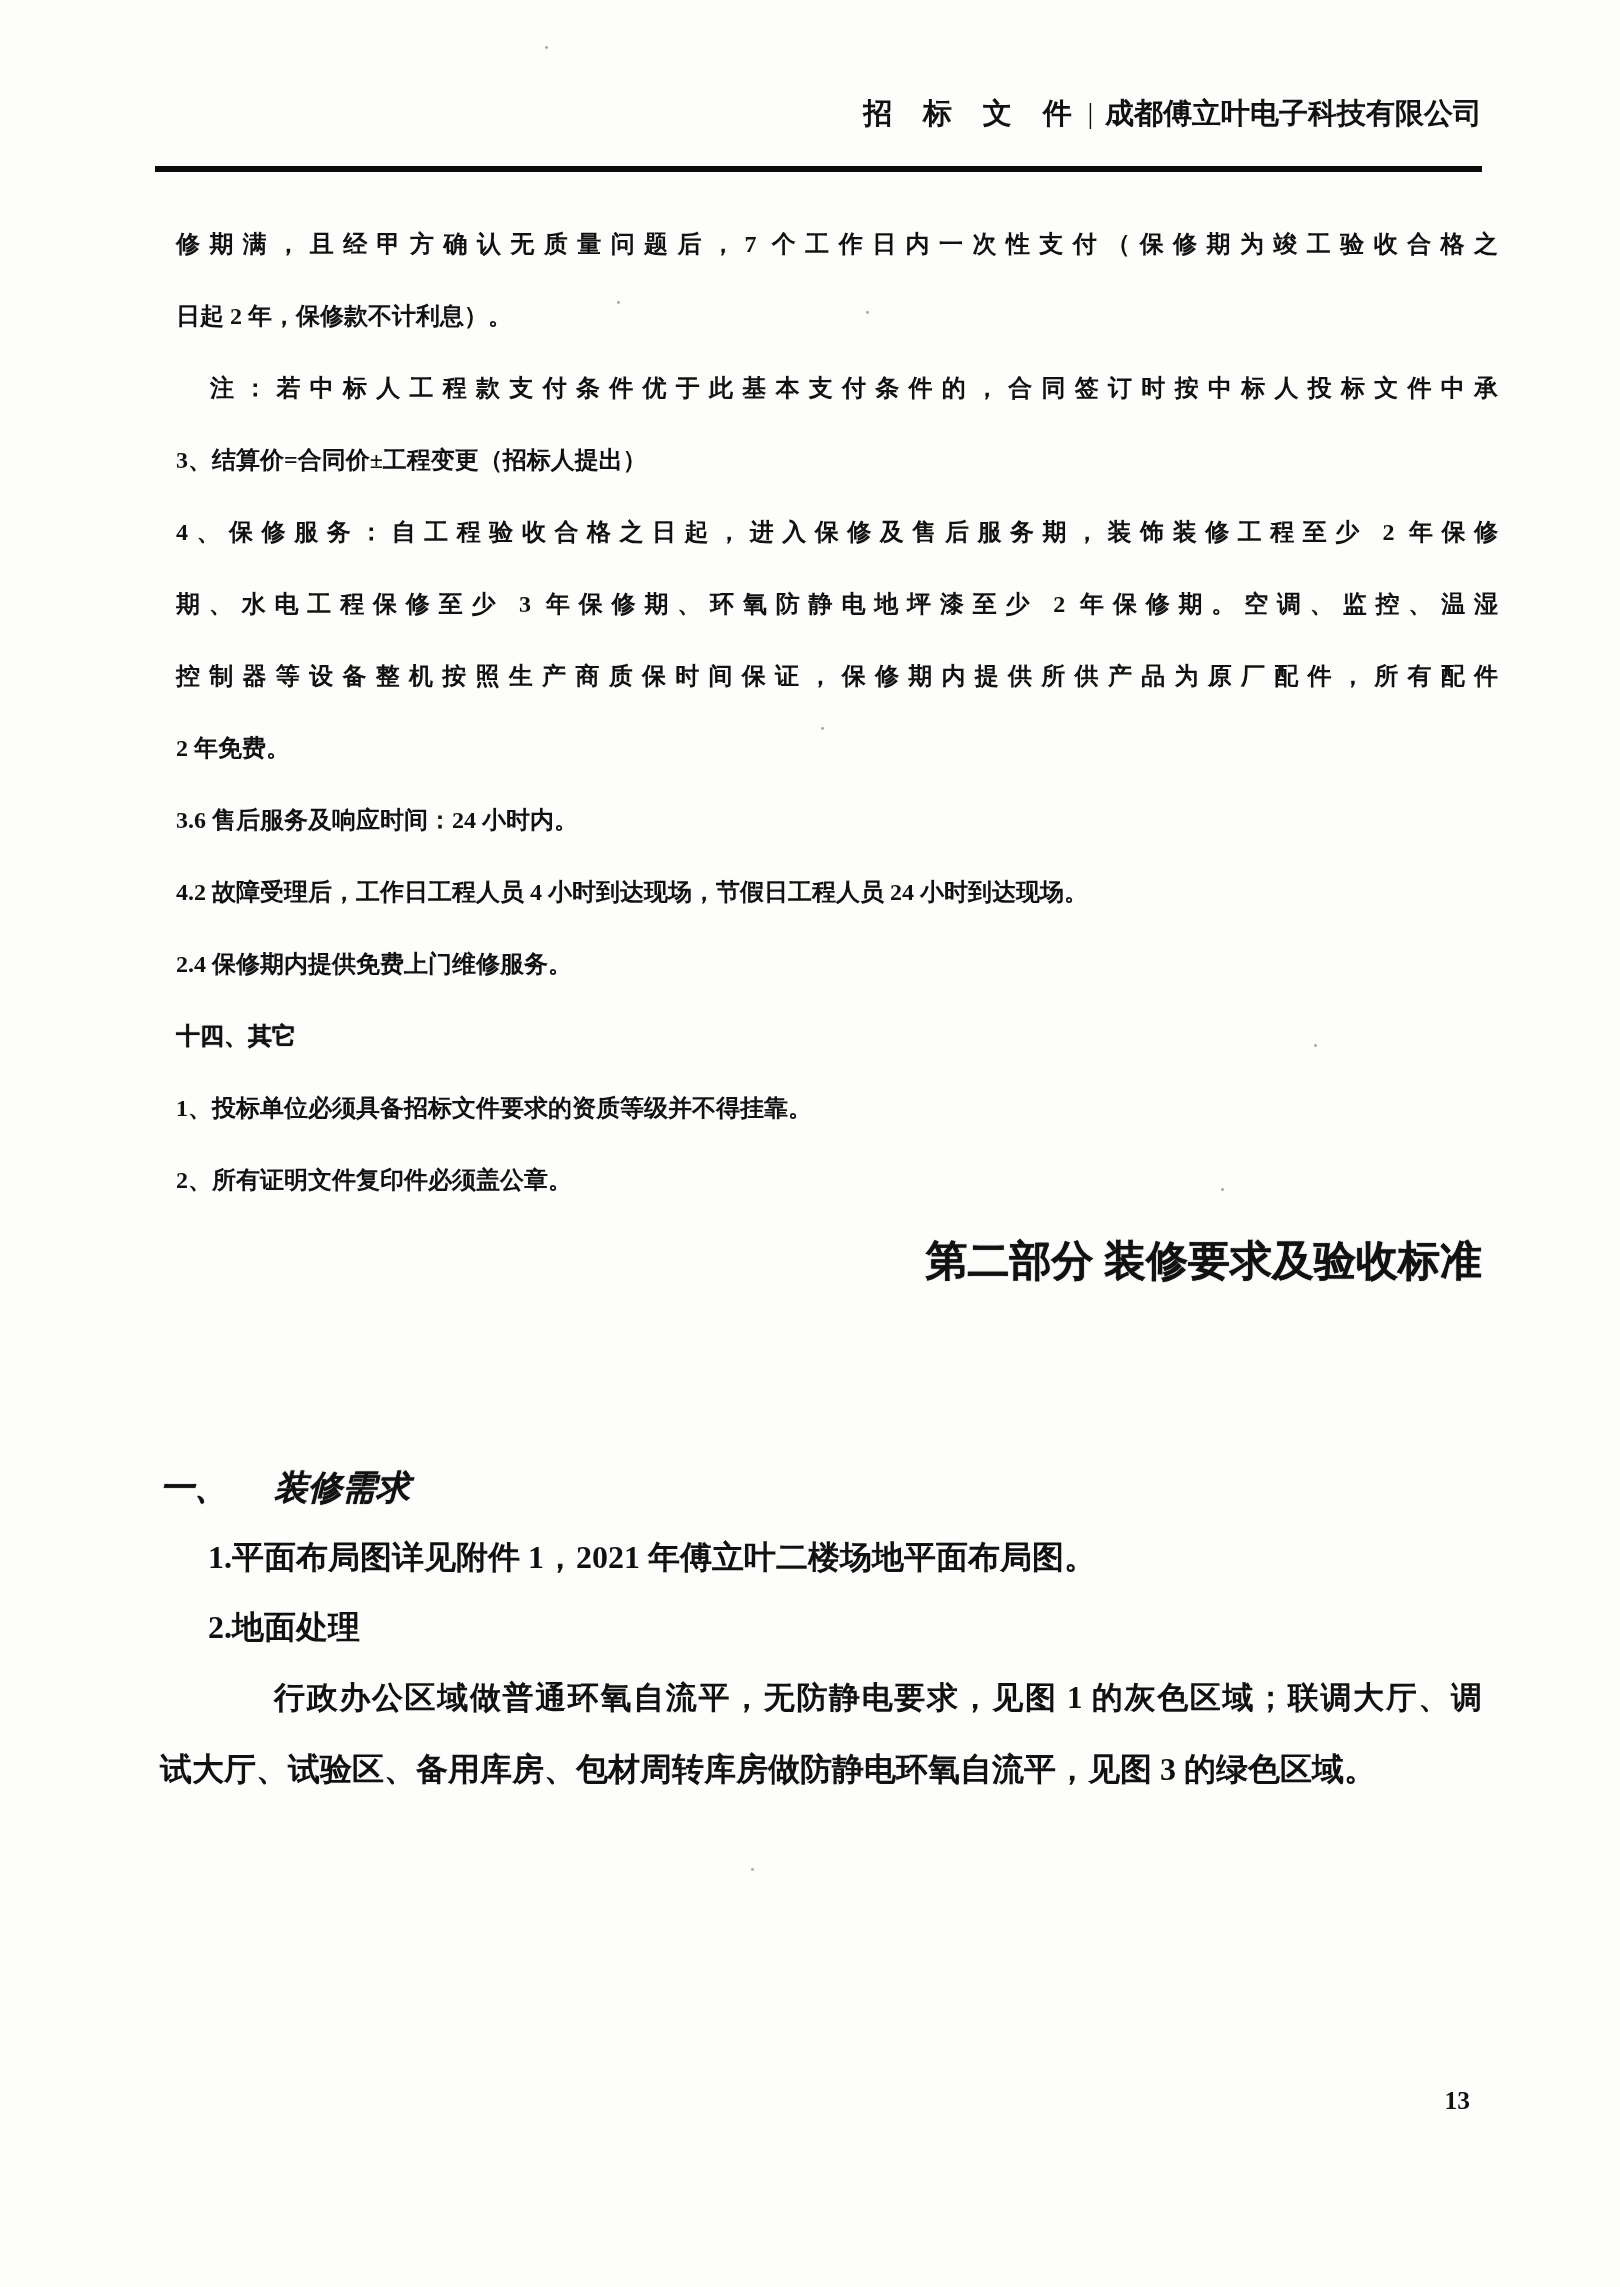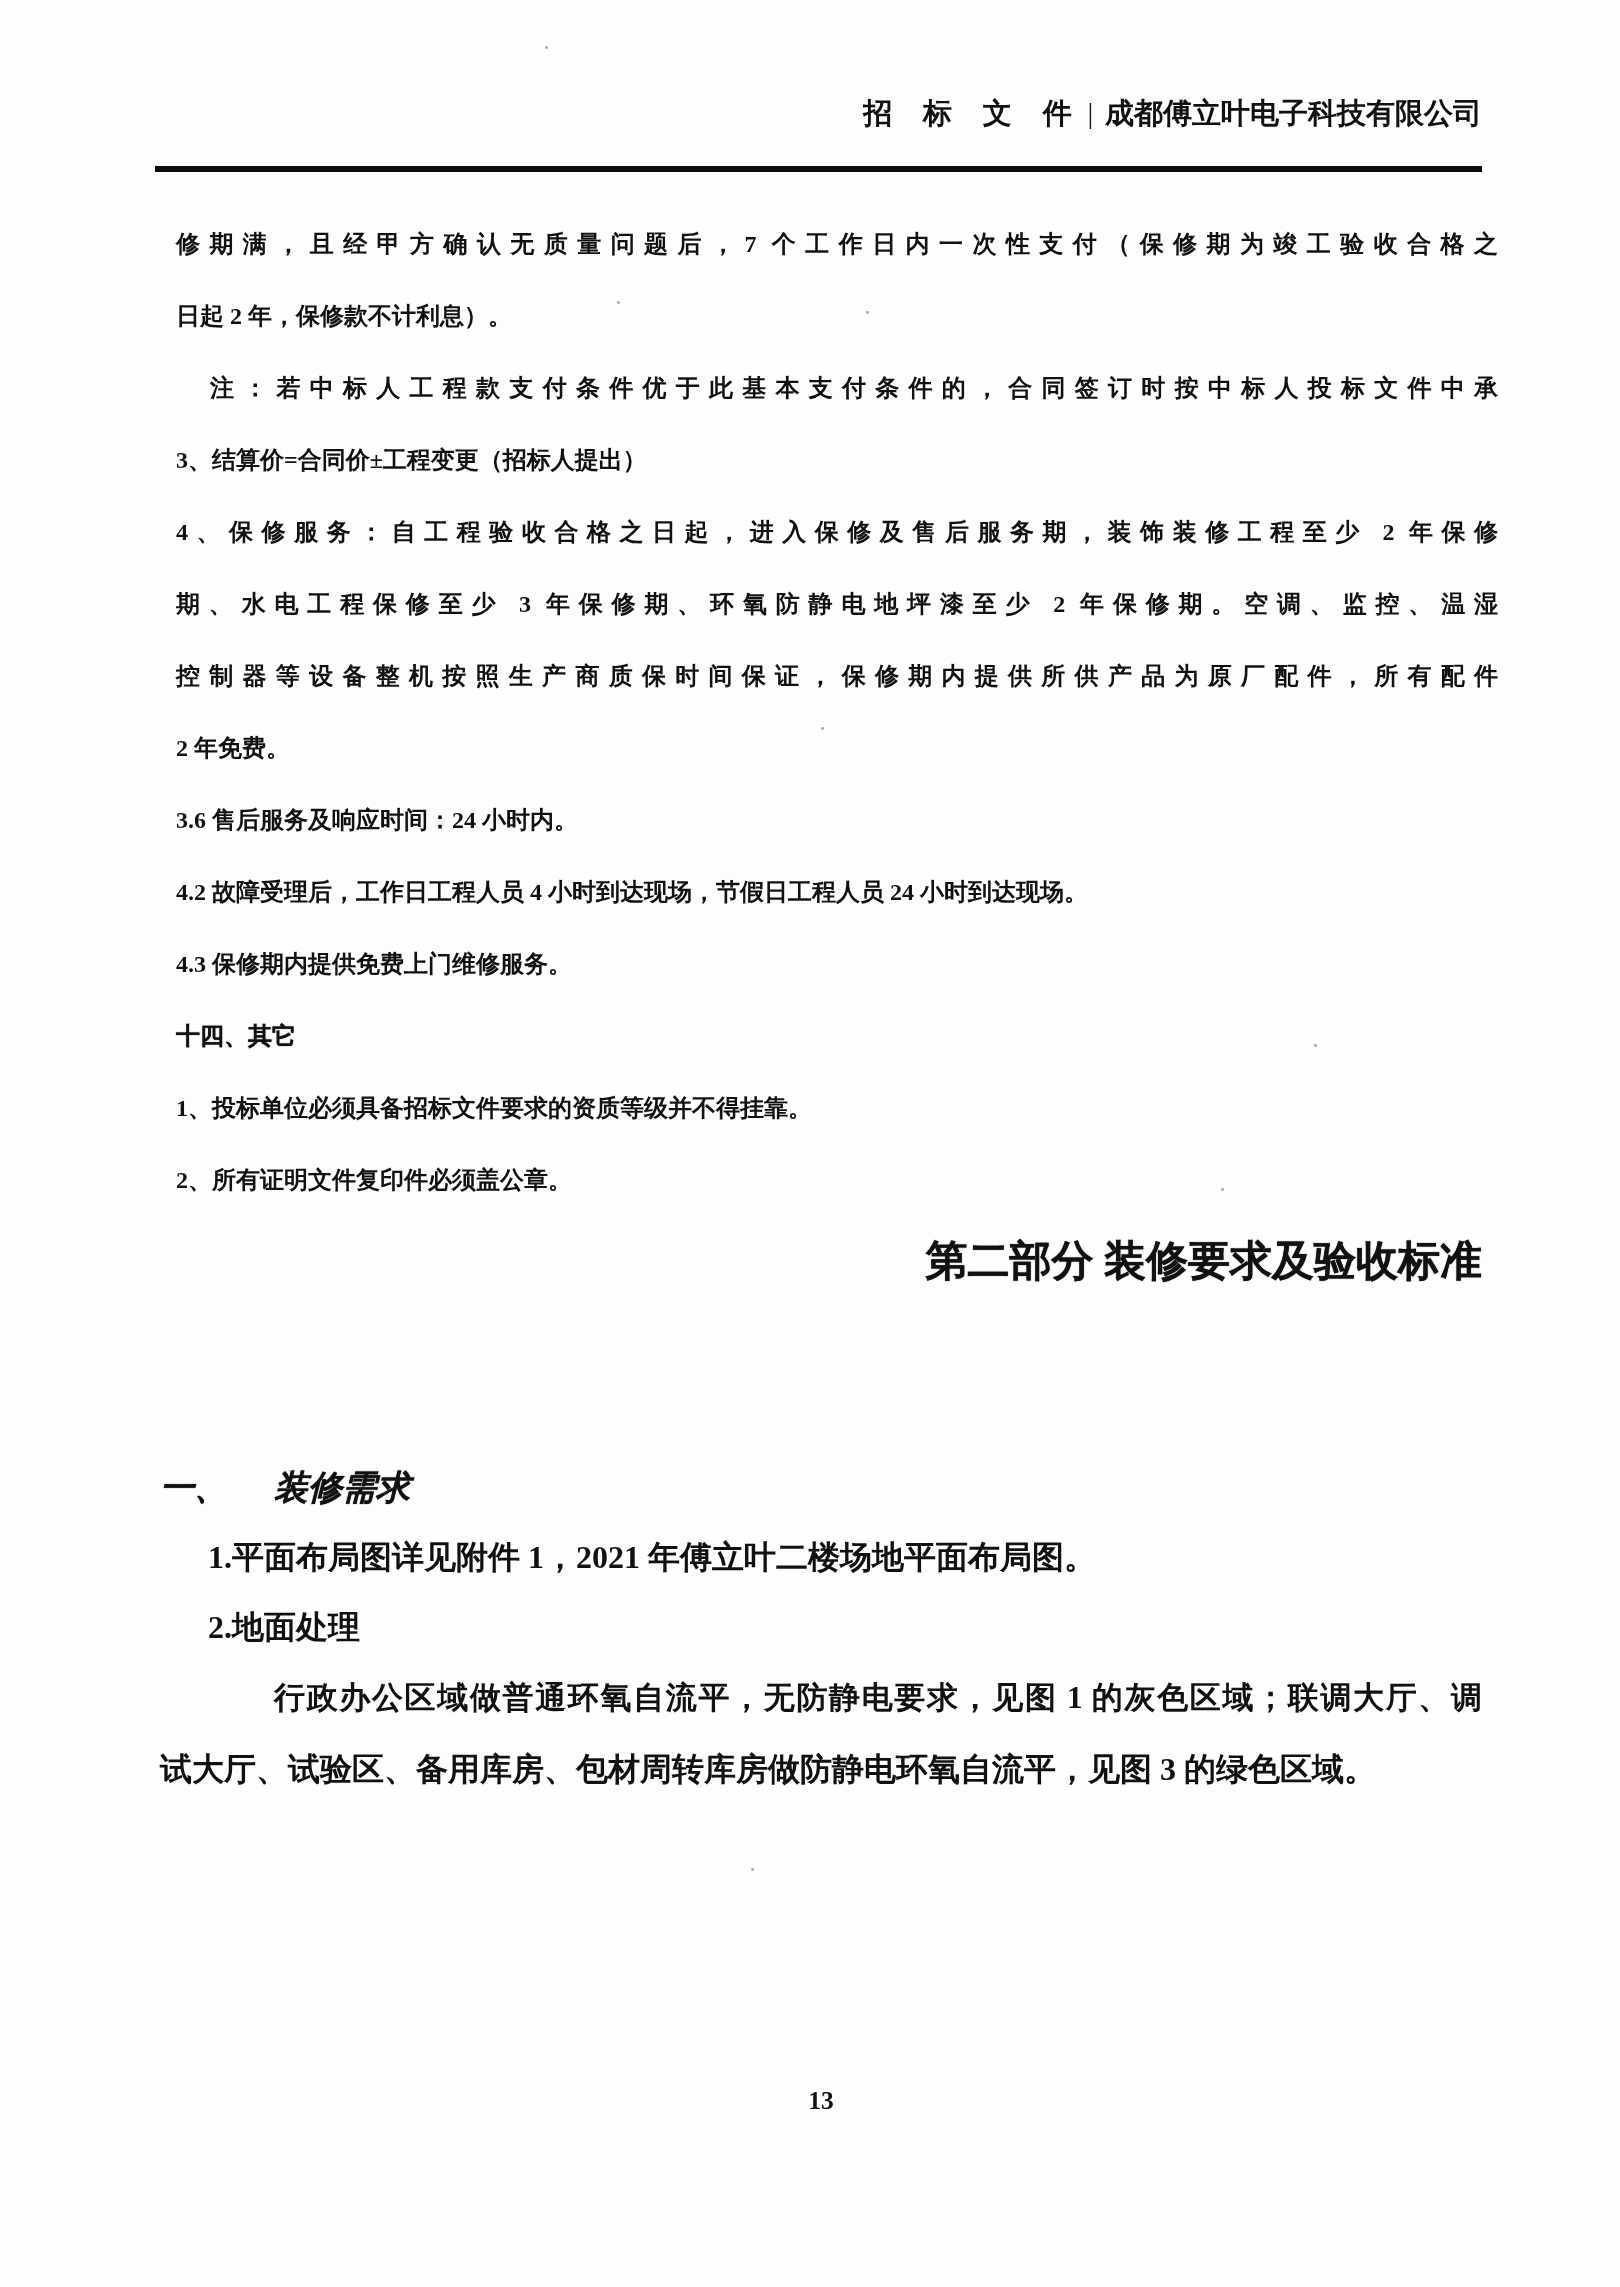"4.3 保修期内提供免费上门维修服务。" div.bline { text: 4.3 -> 2.4 }
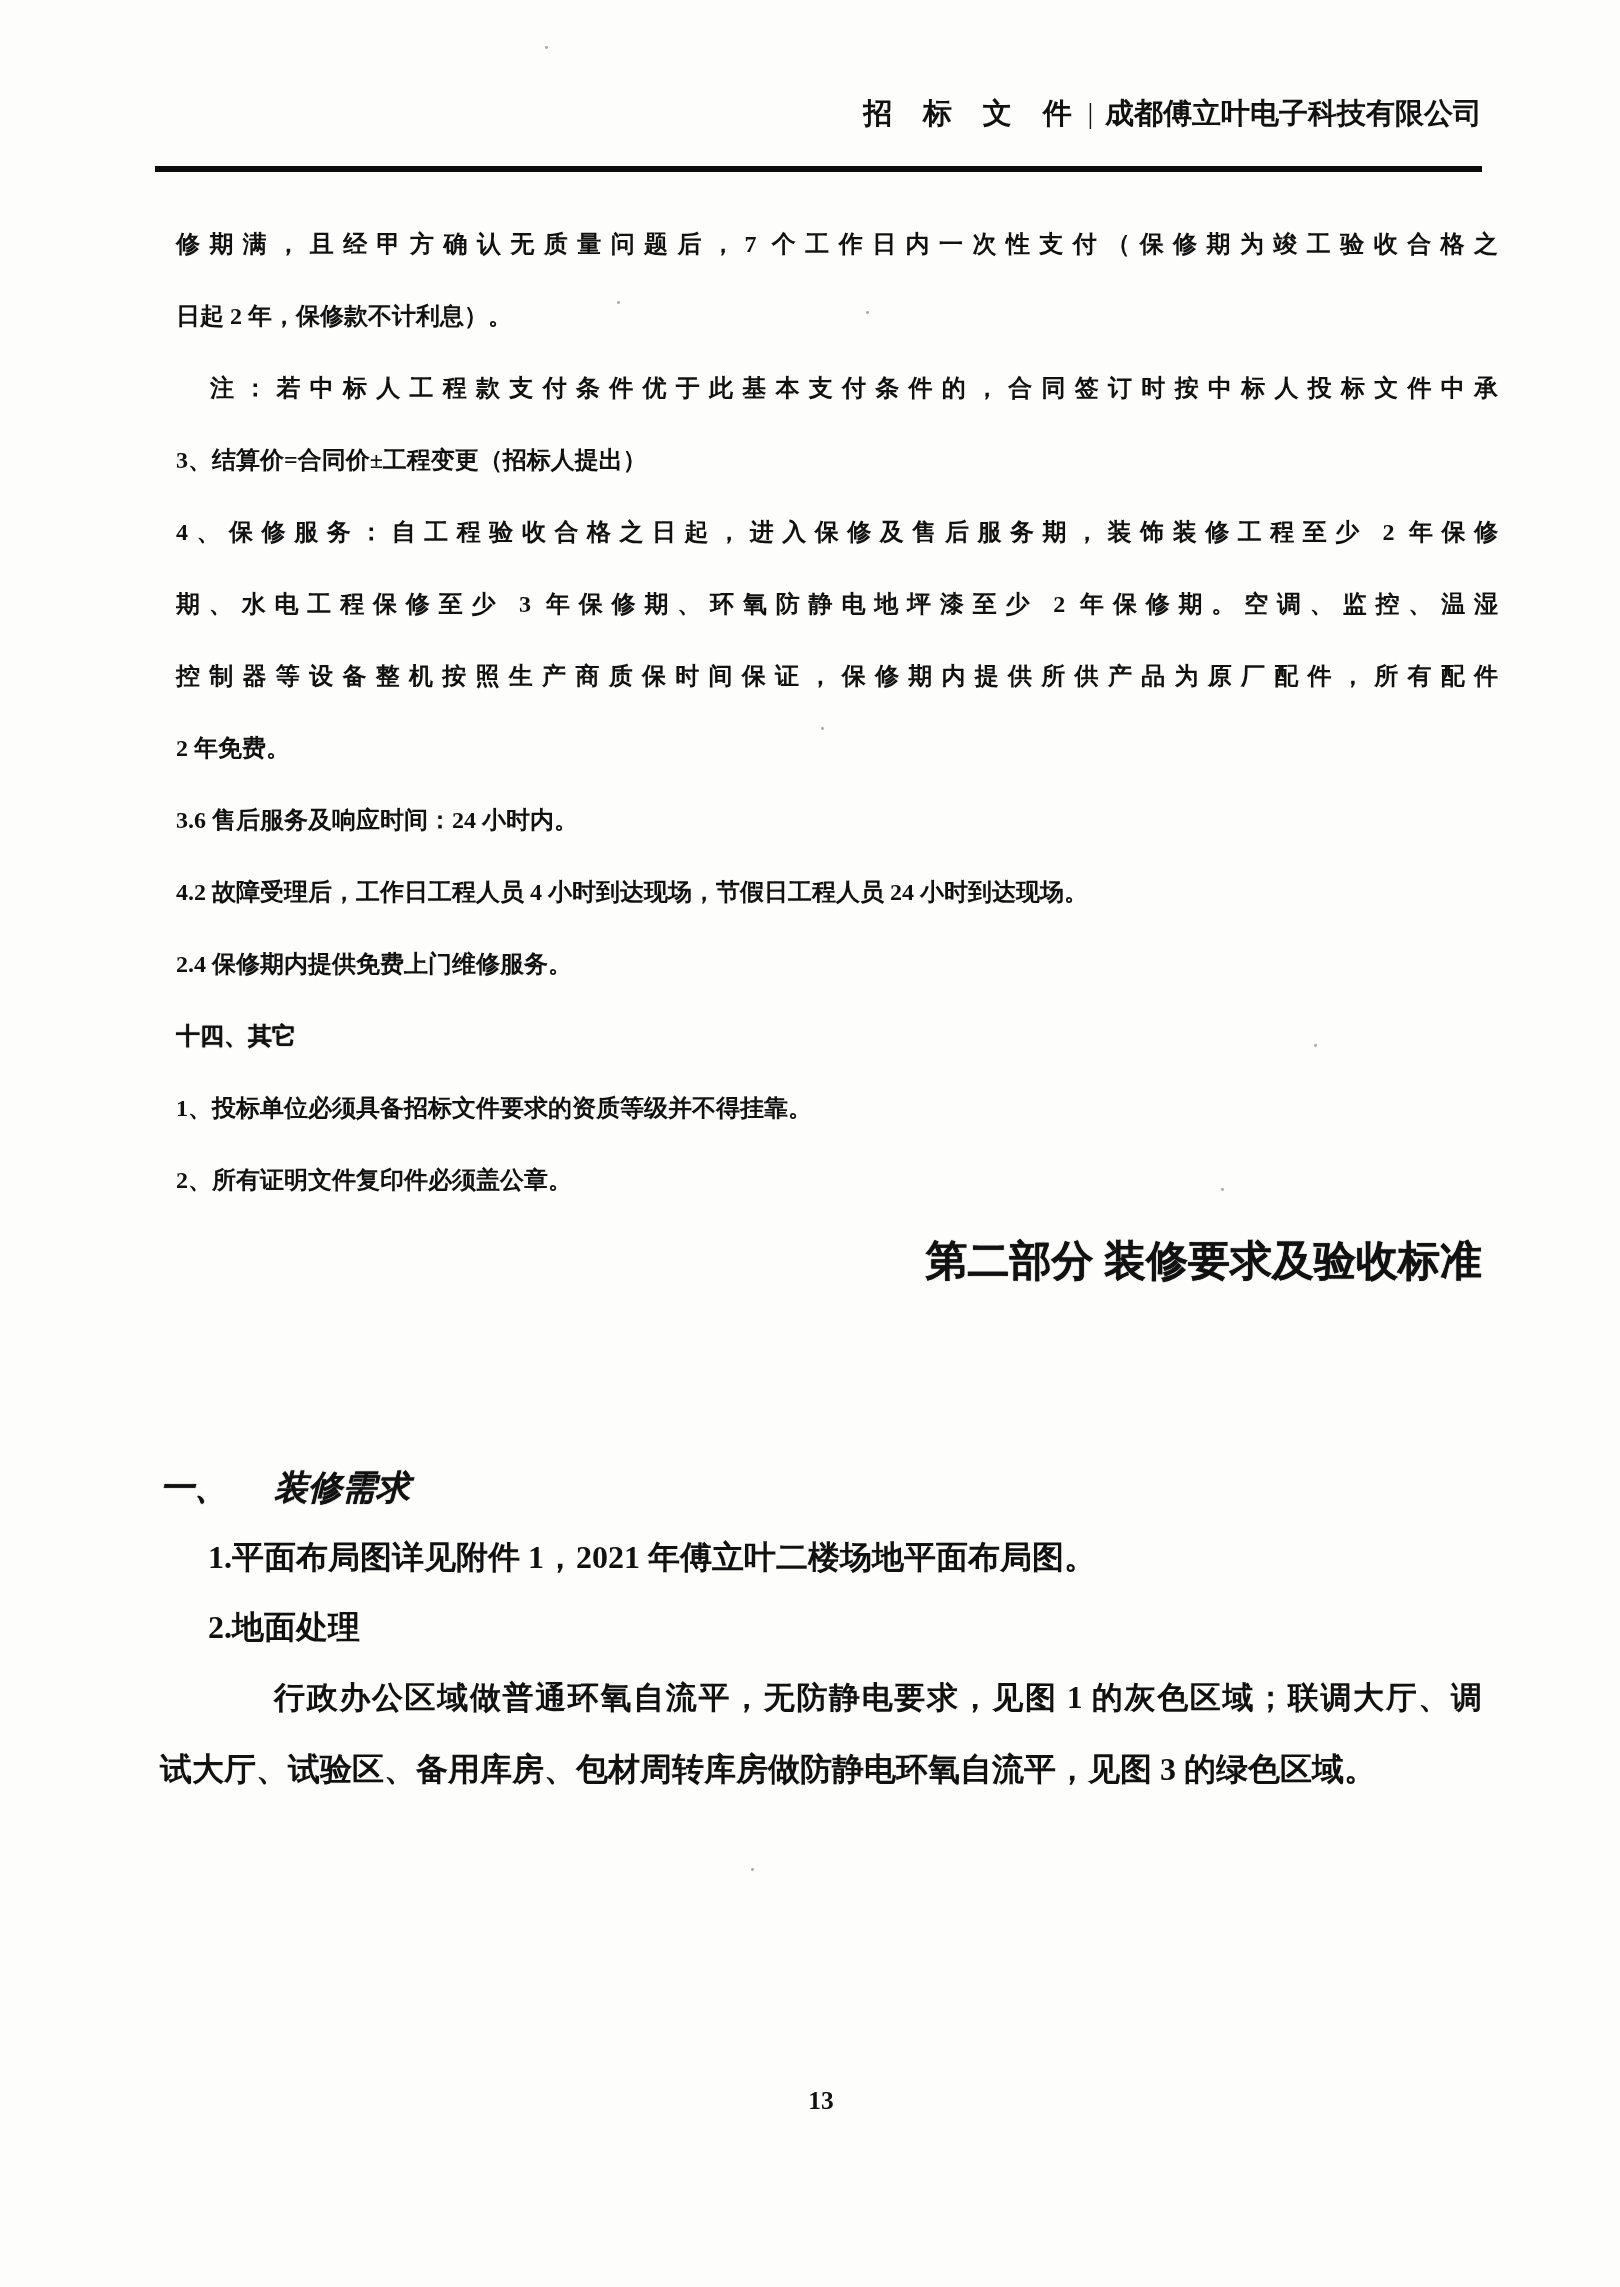"13" .page-num { left: 160px -> 148px; text-align: center -> right }
